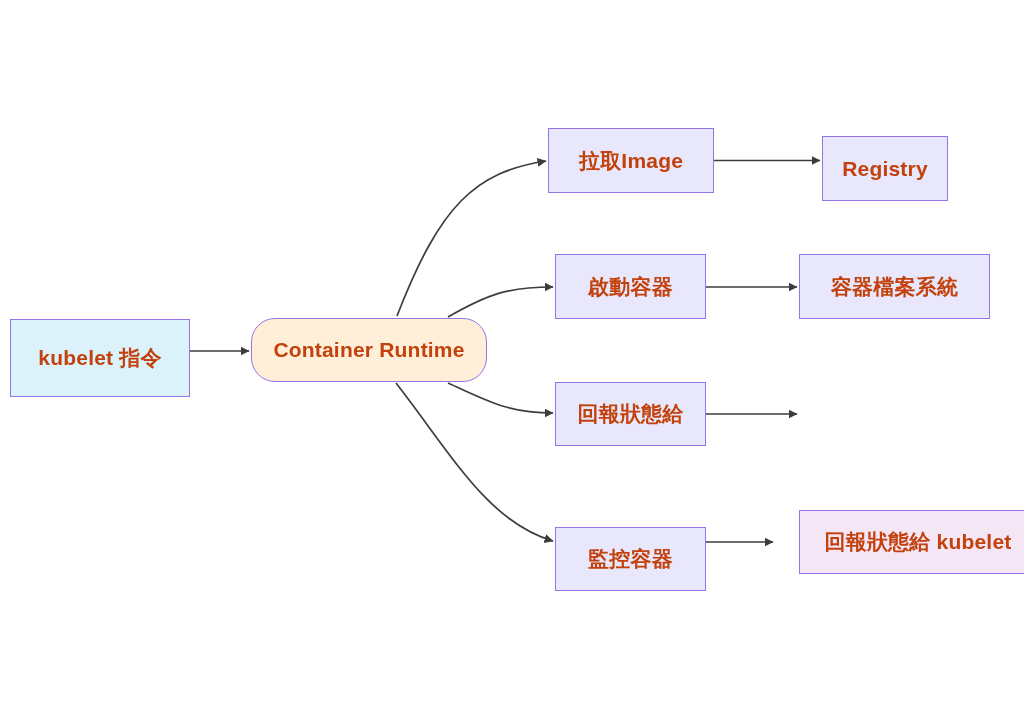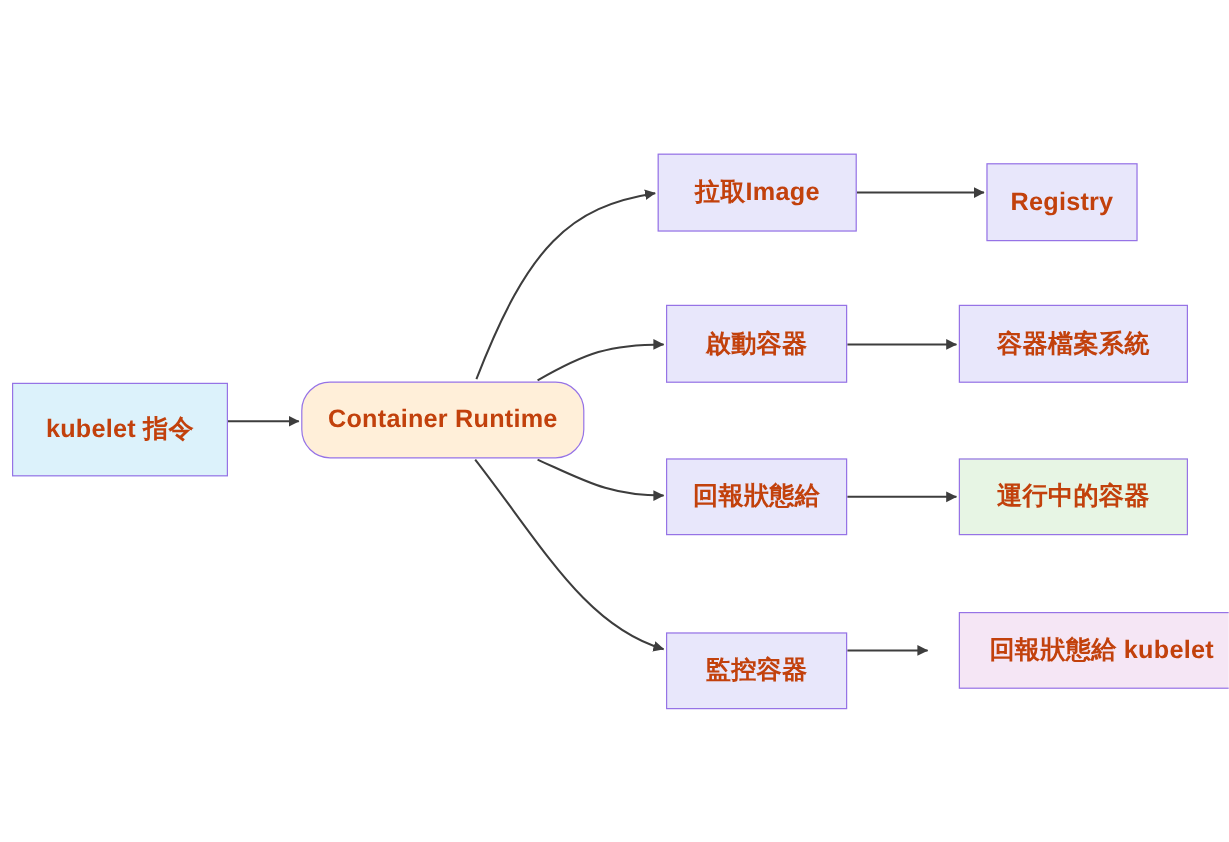"運行中的容器" div.node { html: <div>運行中的容器</div> -> none }
